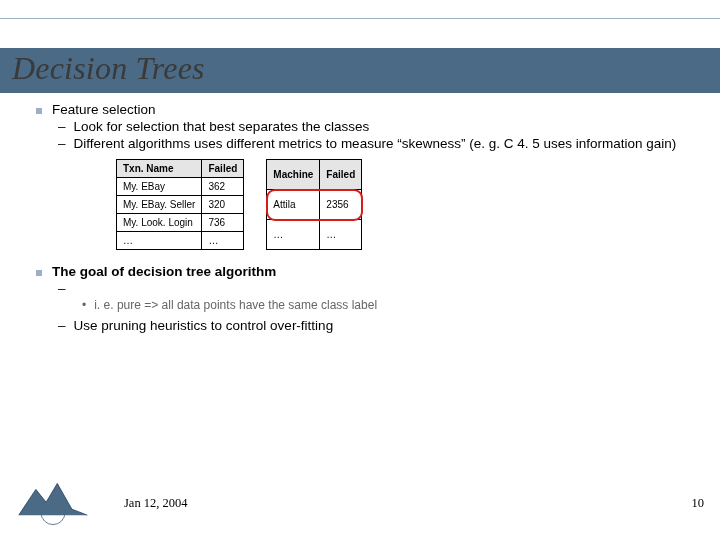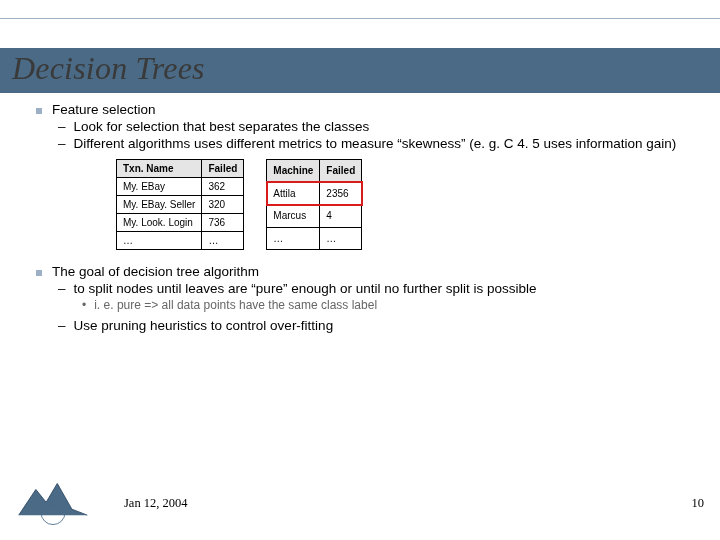"Attila" .highlight { border-radius: none -> 8px }
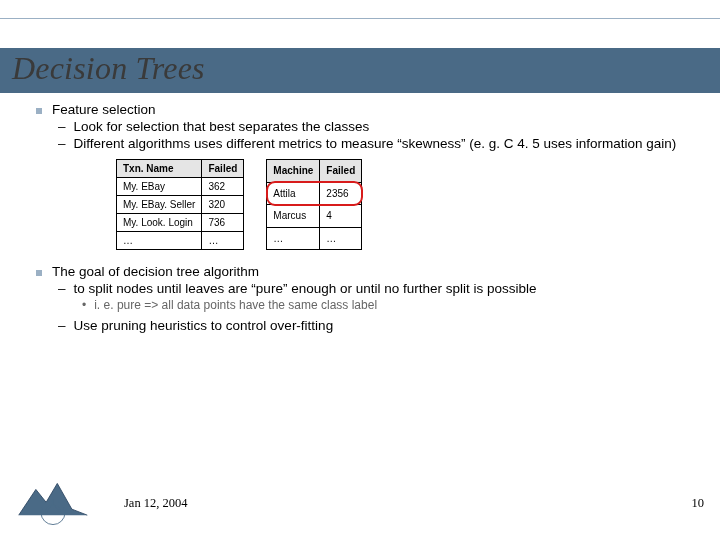"Marcus" tr { html: <tr> <td>Marcus</td> <td>4</td> </tr> -> none }
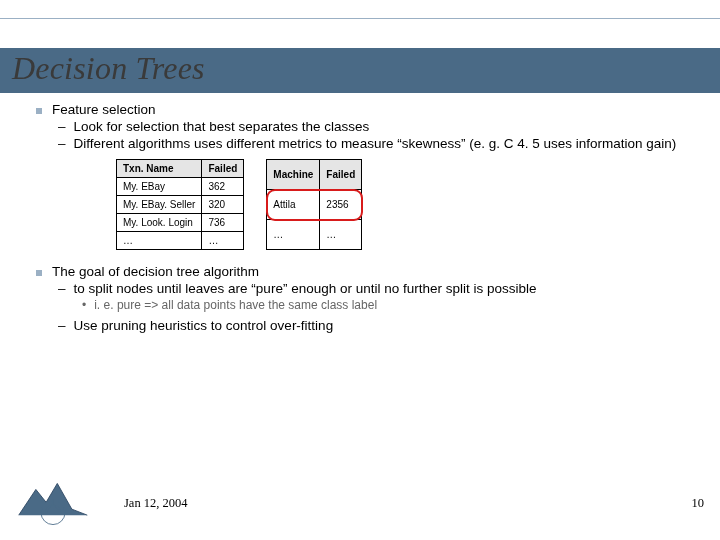"The goal of decision tree" span.txt { font-weight: normal -> bold }
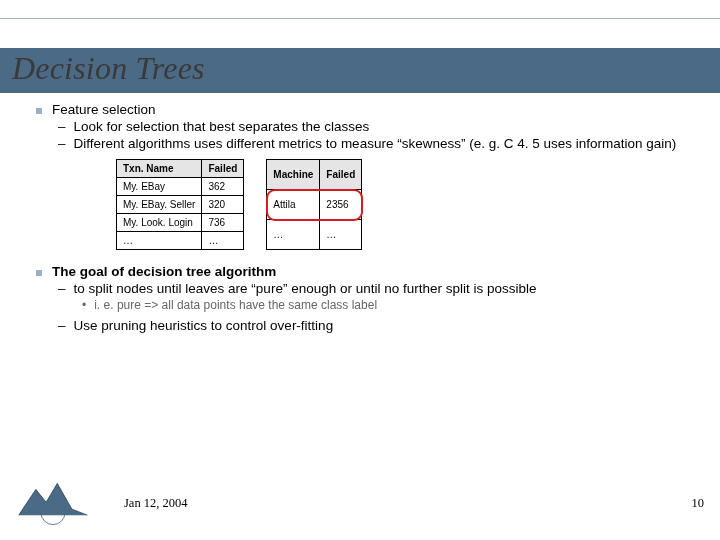"to split nodes until leaves" span { html: <span>to split nodes until leaves are “pure” enough or until no further split is possible</span> -> none }
